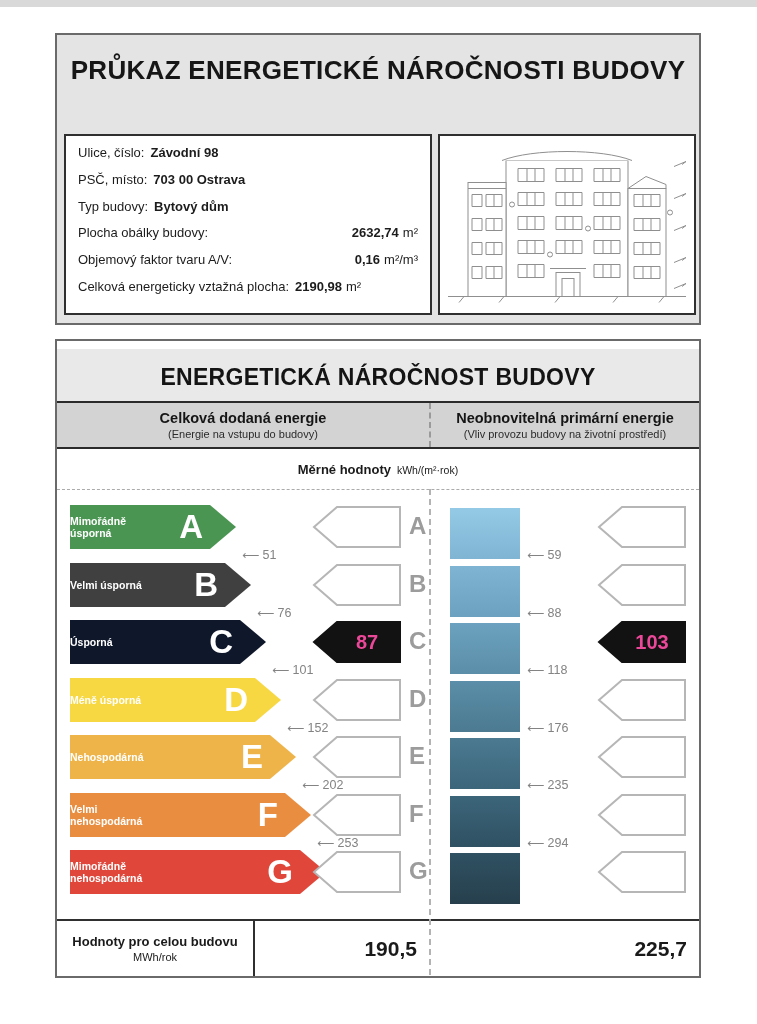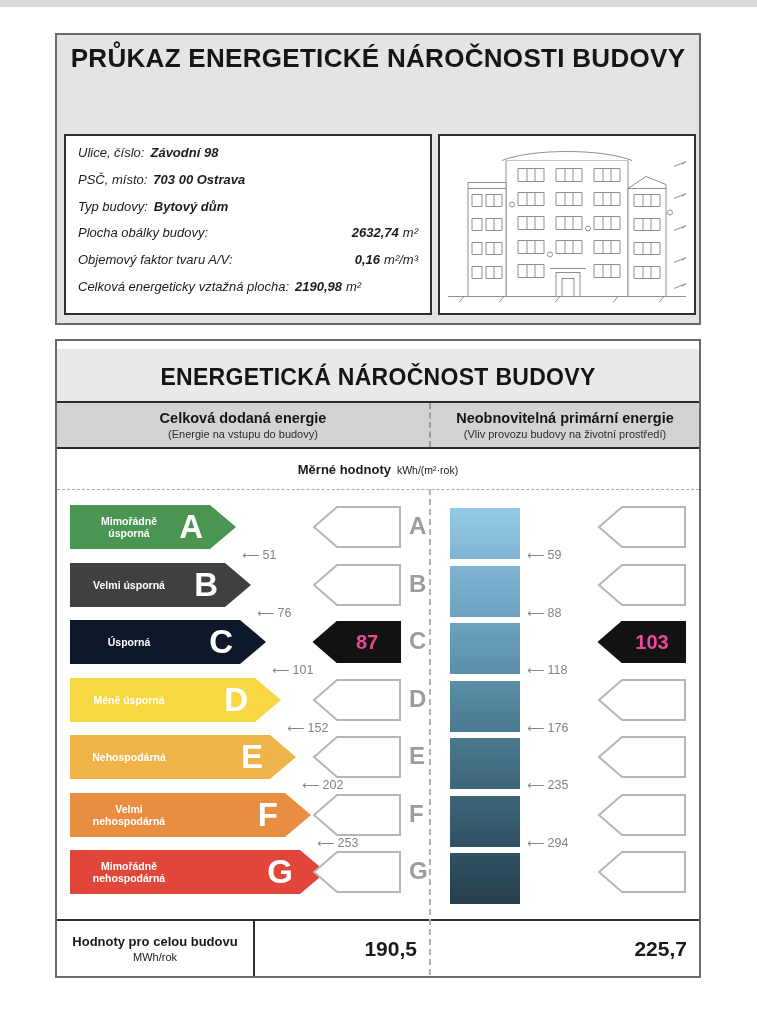"PRŮKAZ ENERGETICKÉ NÁROČNOSTI BUDOVY" .cert-title { margin-top: 8px -> 20px }
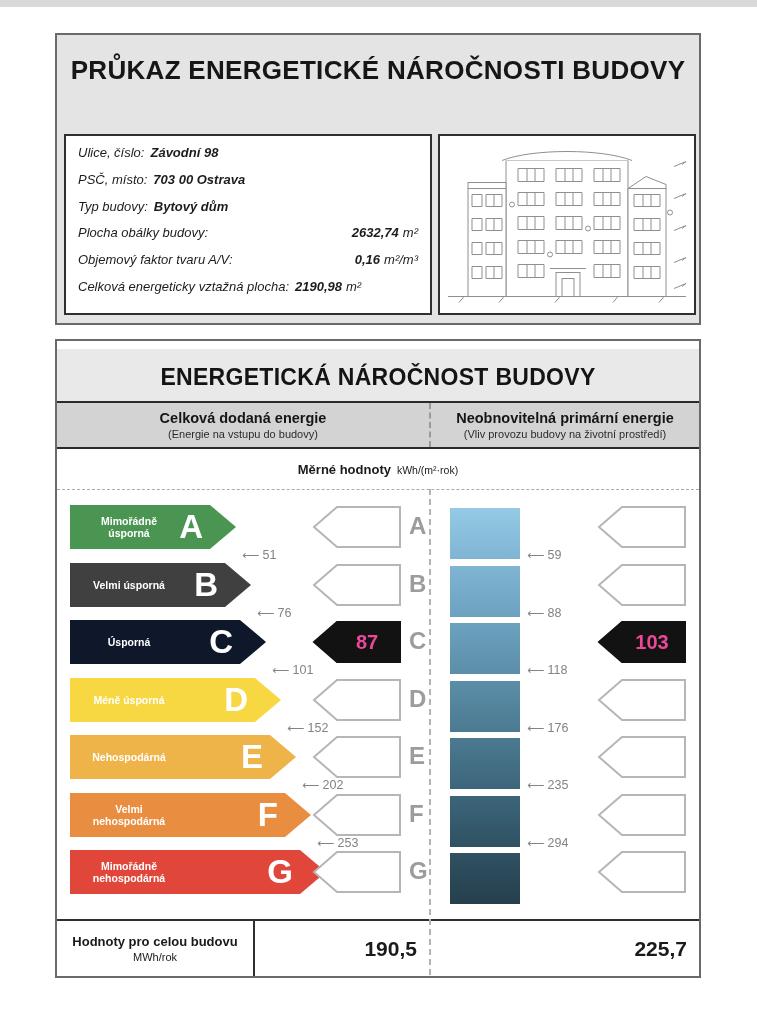"Ulice, číslo:" .info-row { font-style: italic -> none }
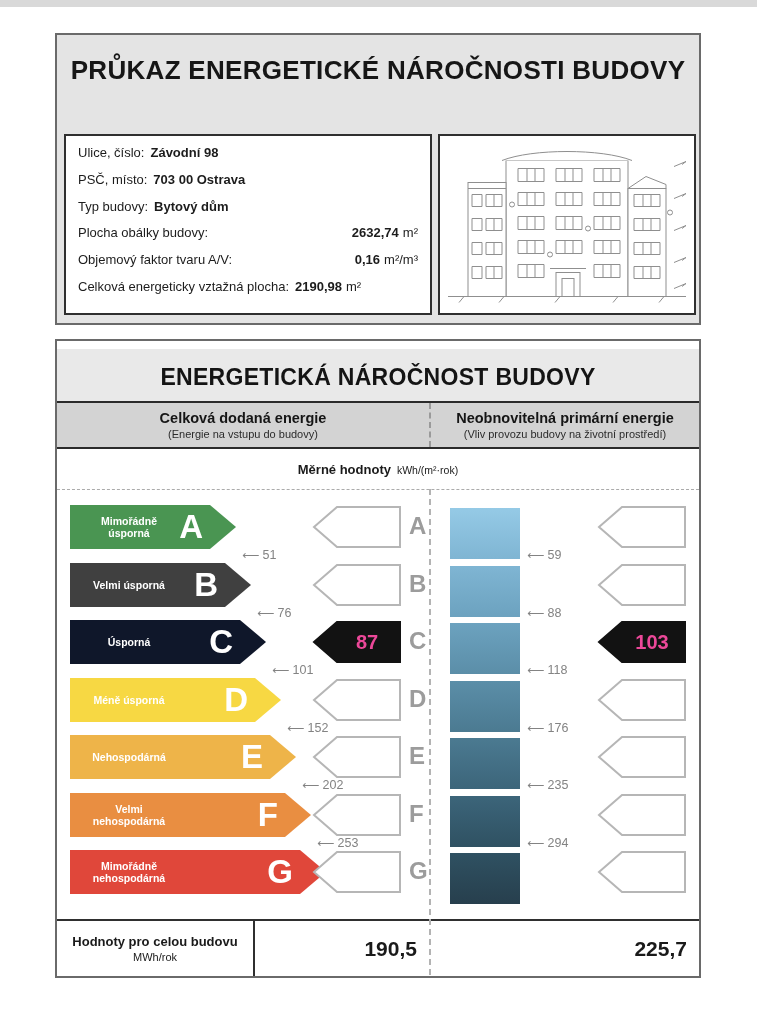"Mimořádně úsporná" .cbar .rlabel { padding-left: 11px -> none; text-align: center -> none }
